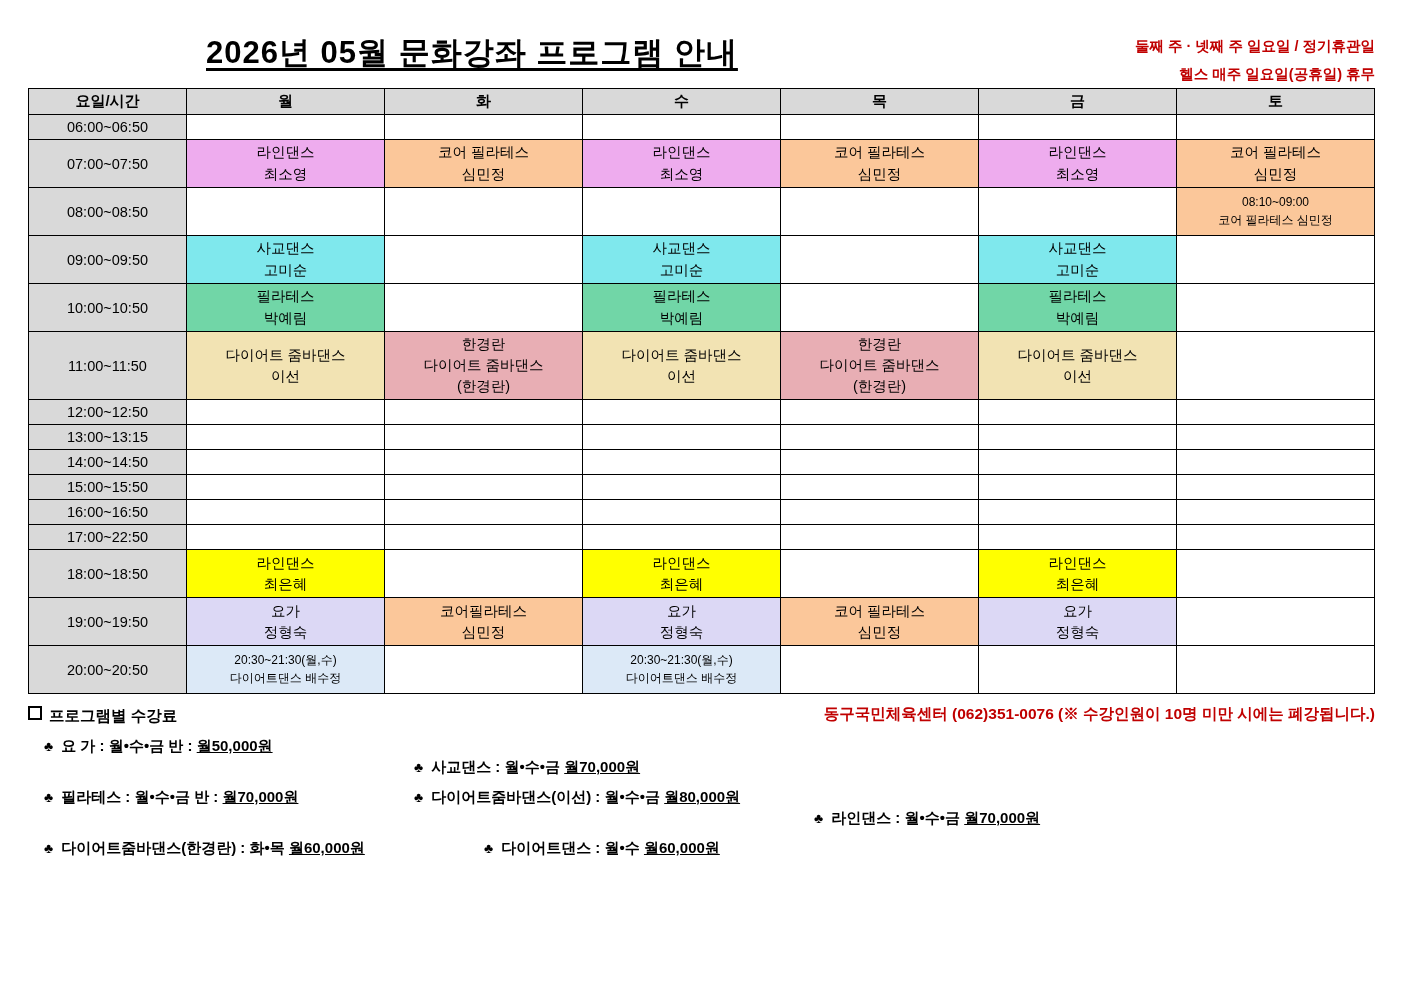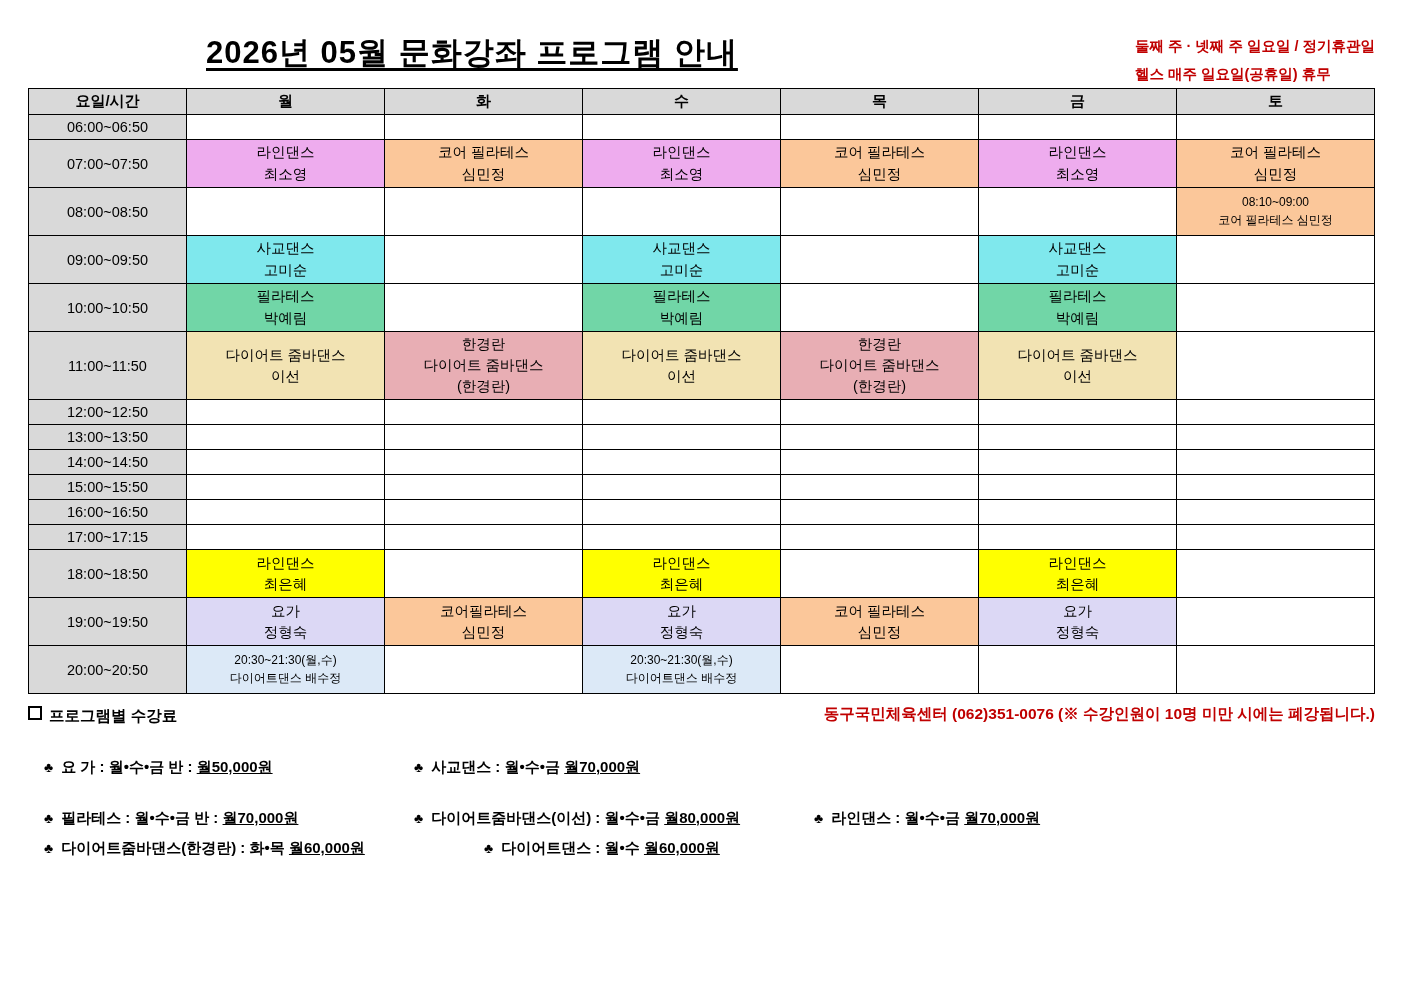"둘째 주 · 넷째 주" .notes { text-align: none -> right }
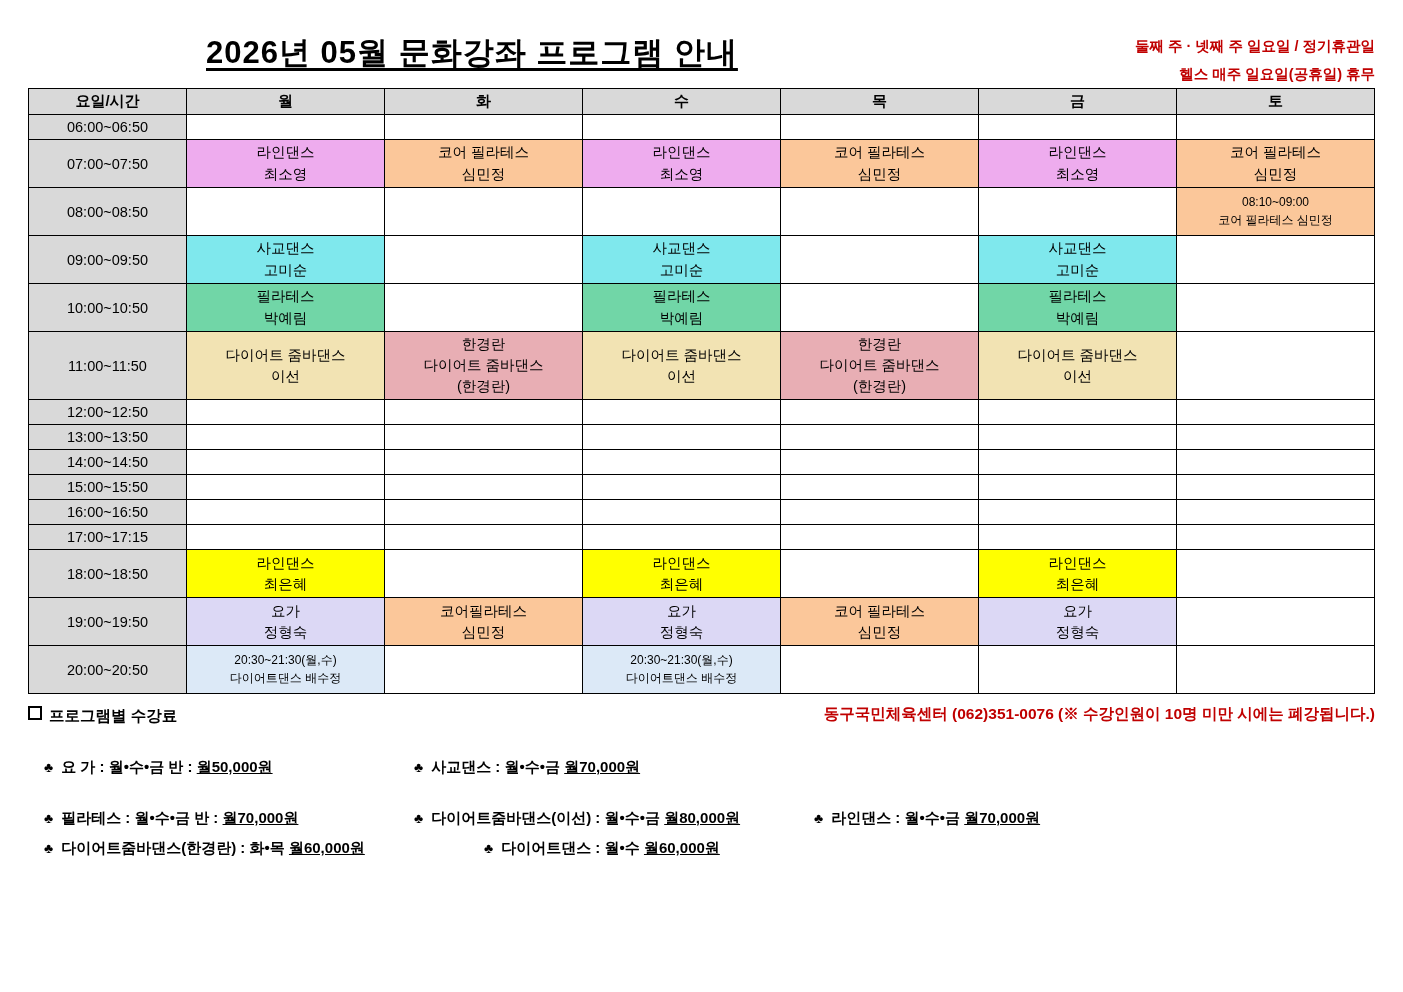"13:00~13:50" td.time-cell { text: 13:50 -> 13:15 }
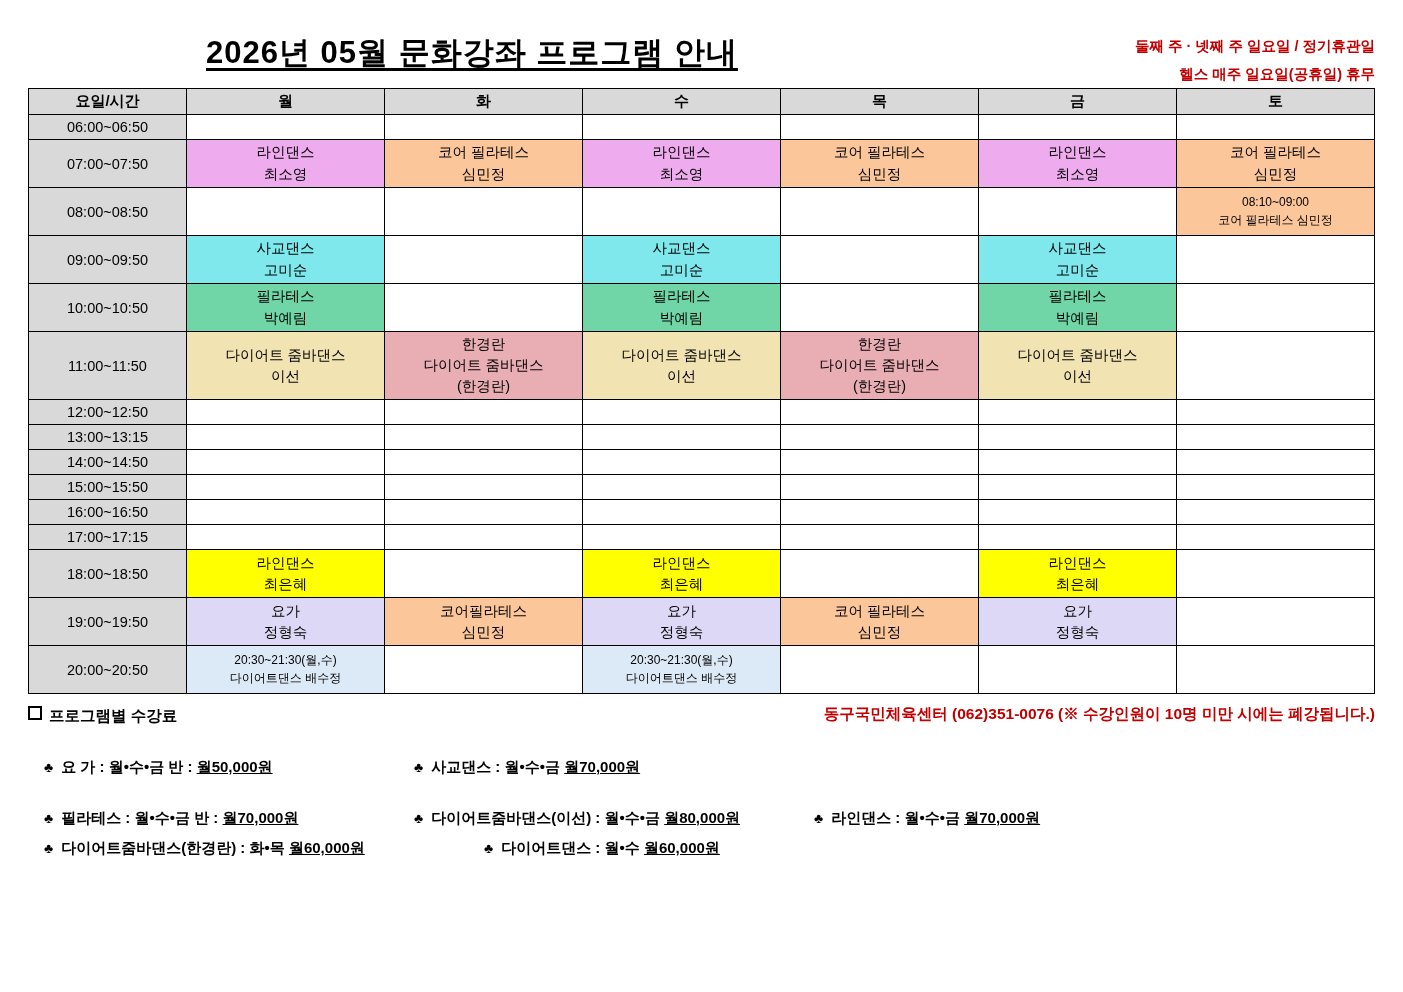"17:00~17:15" td.time-cell { text: 17:15 -> 22:50 }
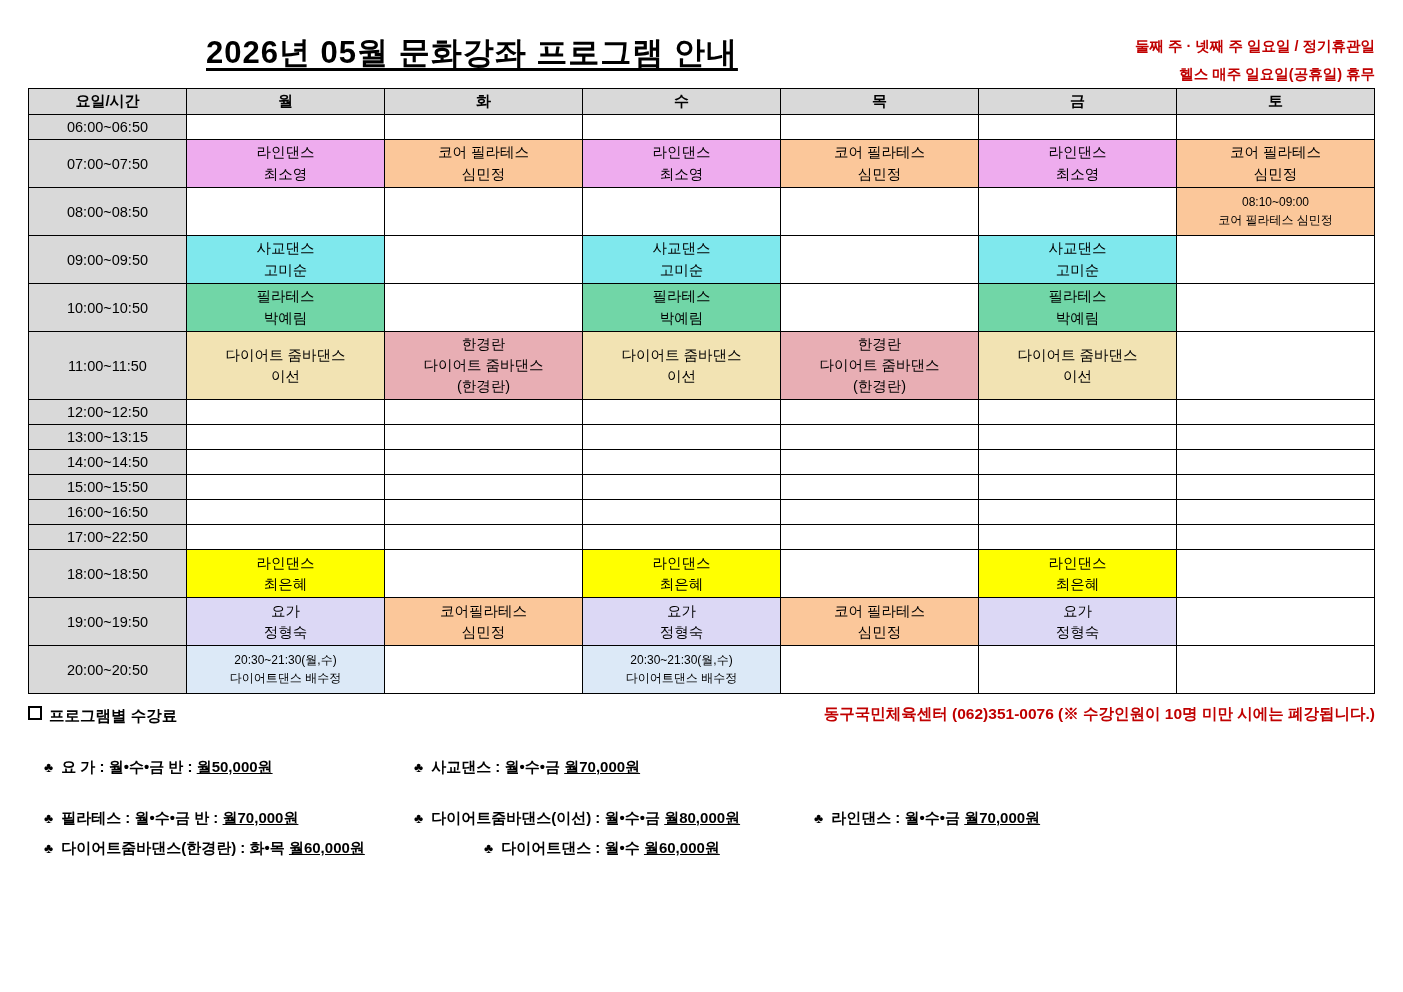"♣ 요 가 : 월•수•금" .fee-line { align-items: flex-end -> none }
